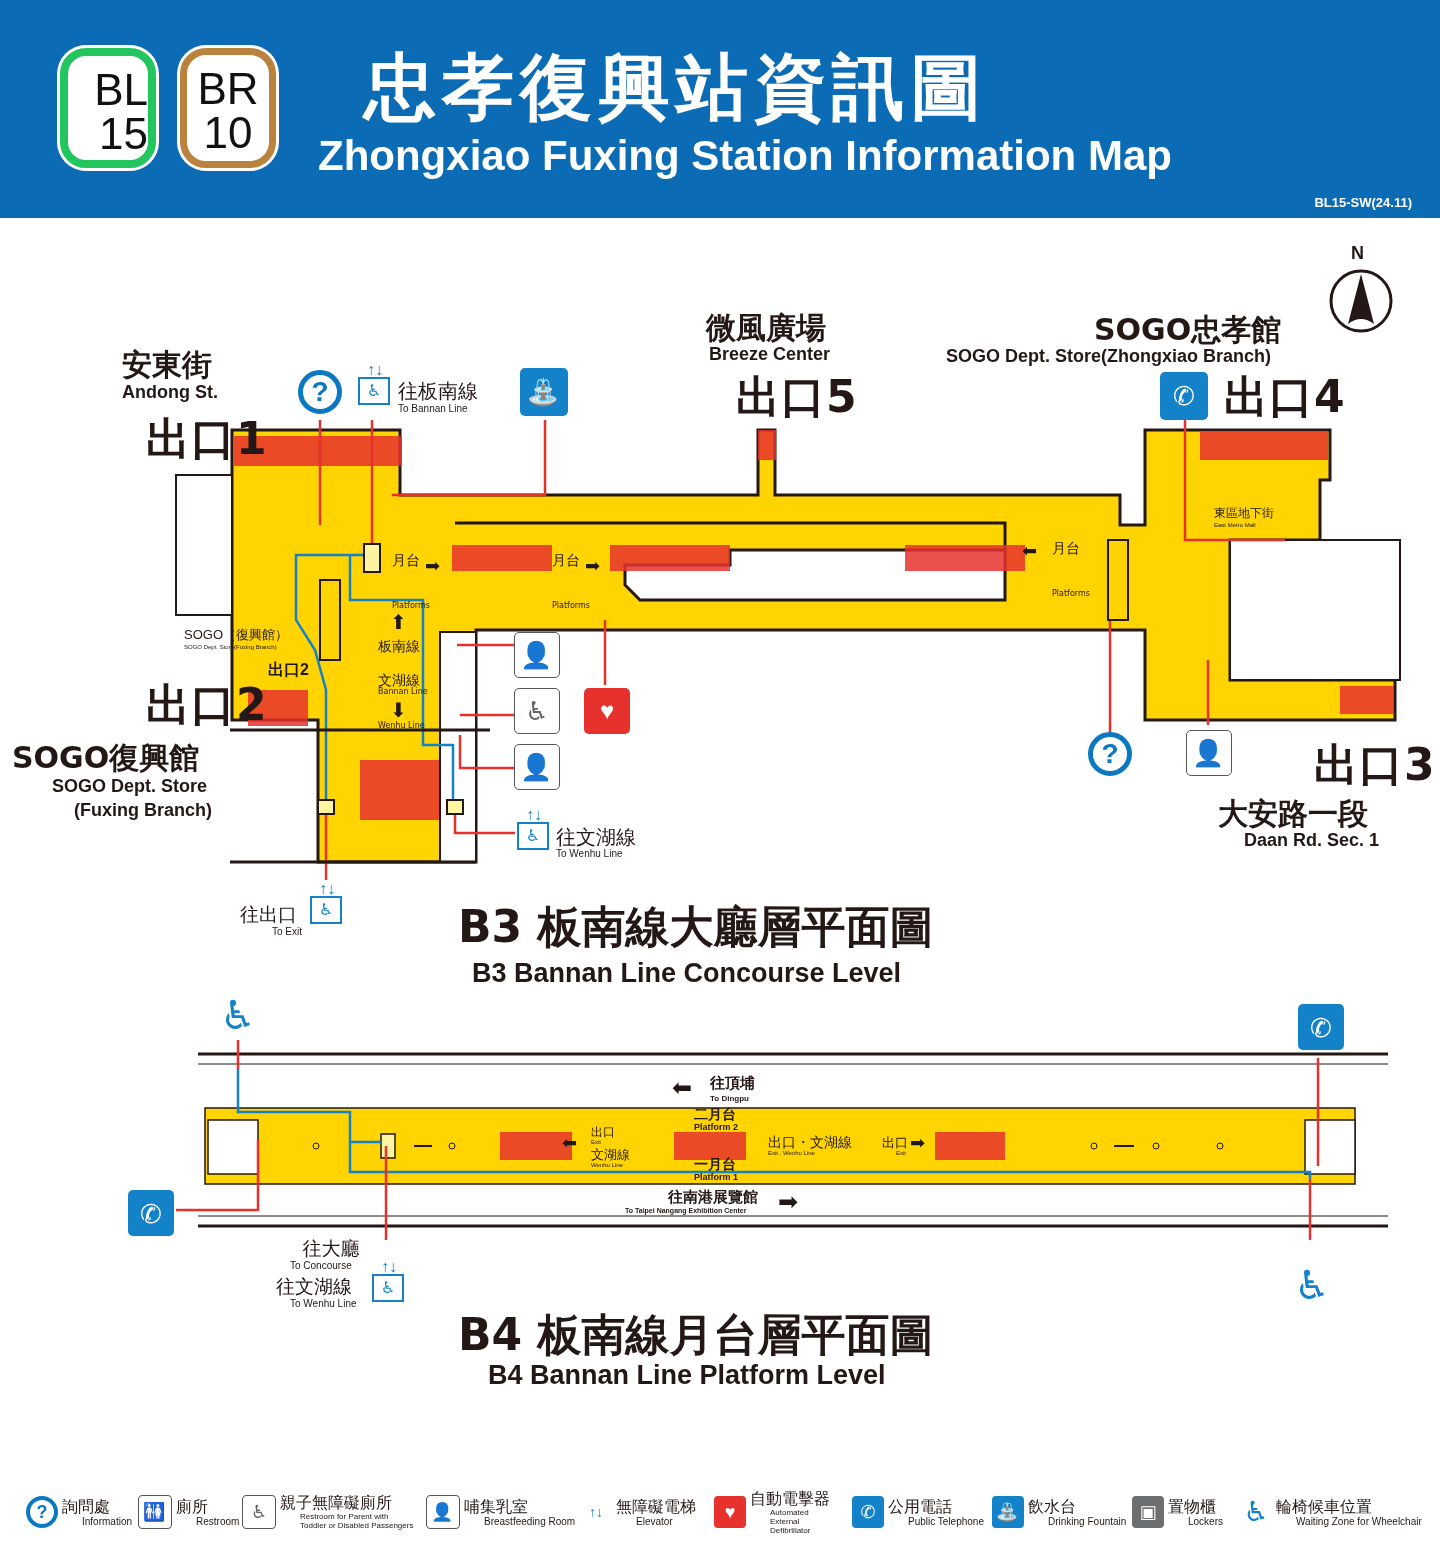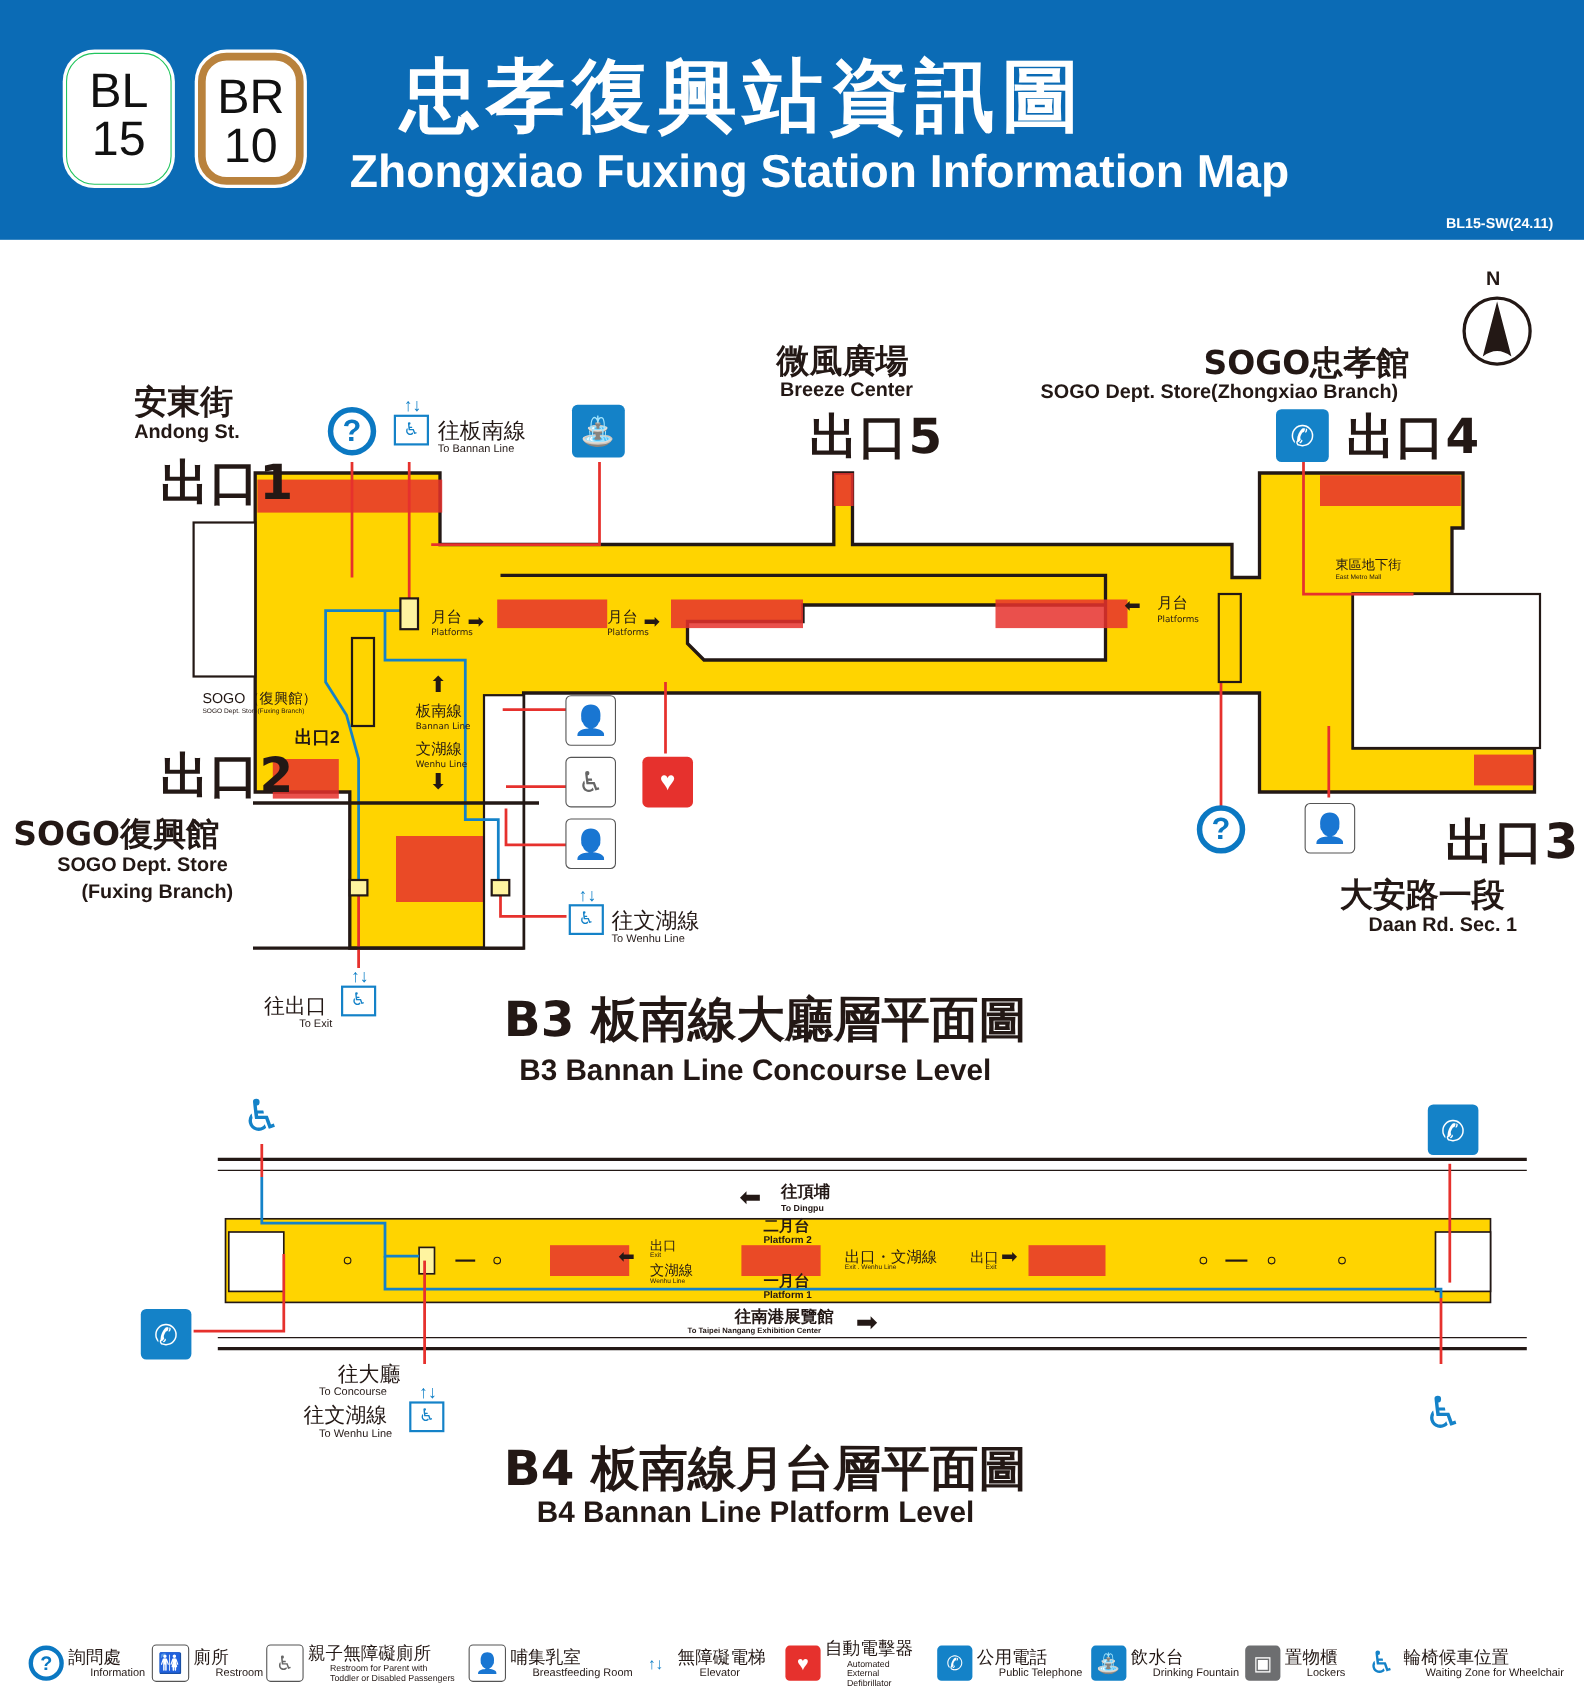"BL" .badge.bl { border: 1px solid #22c55e -> 8px solid #22c55e; text-align: none -> right }
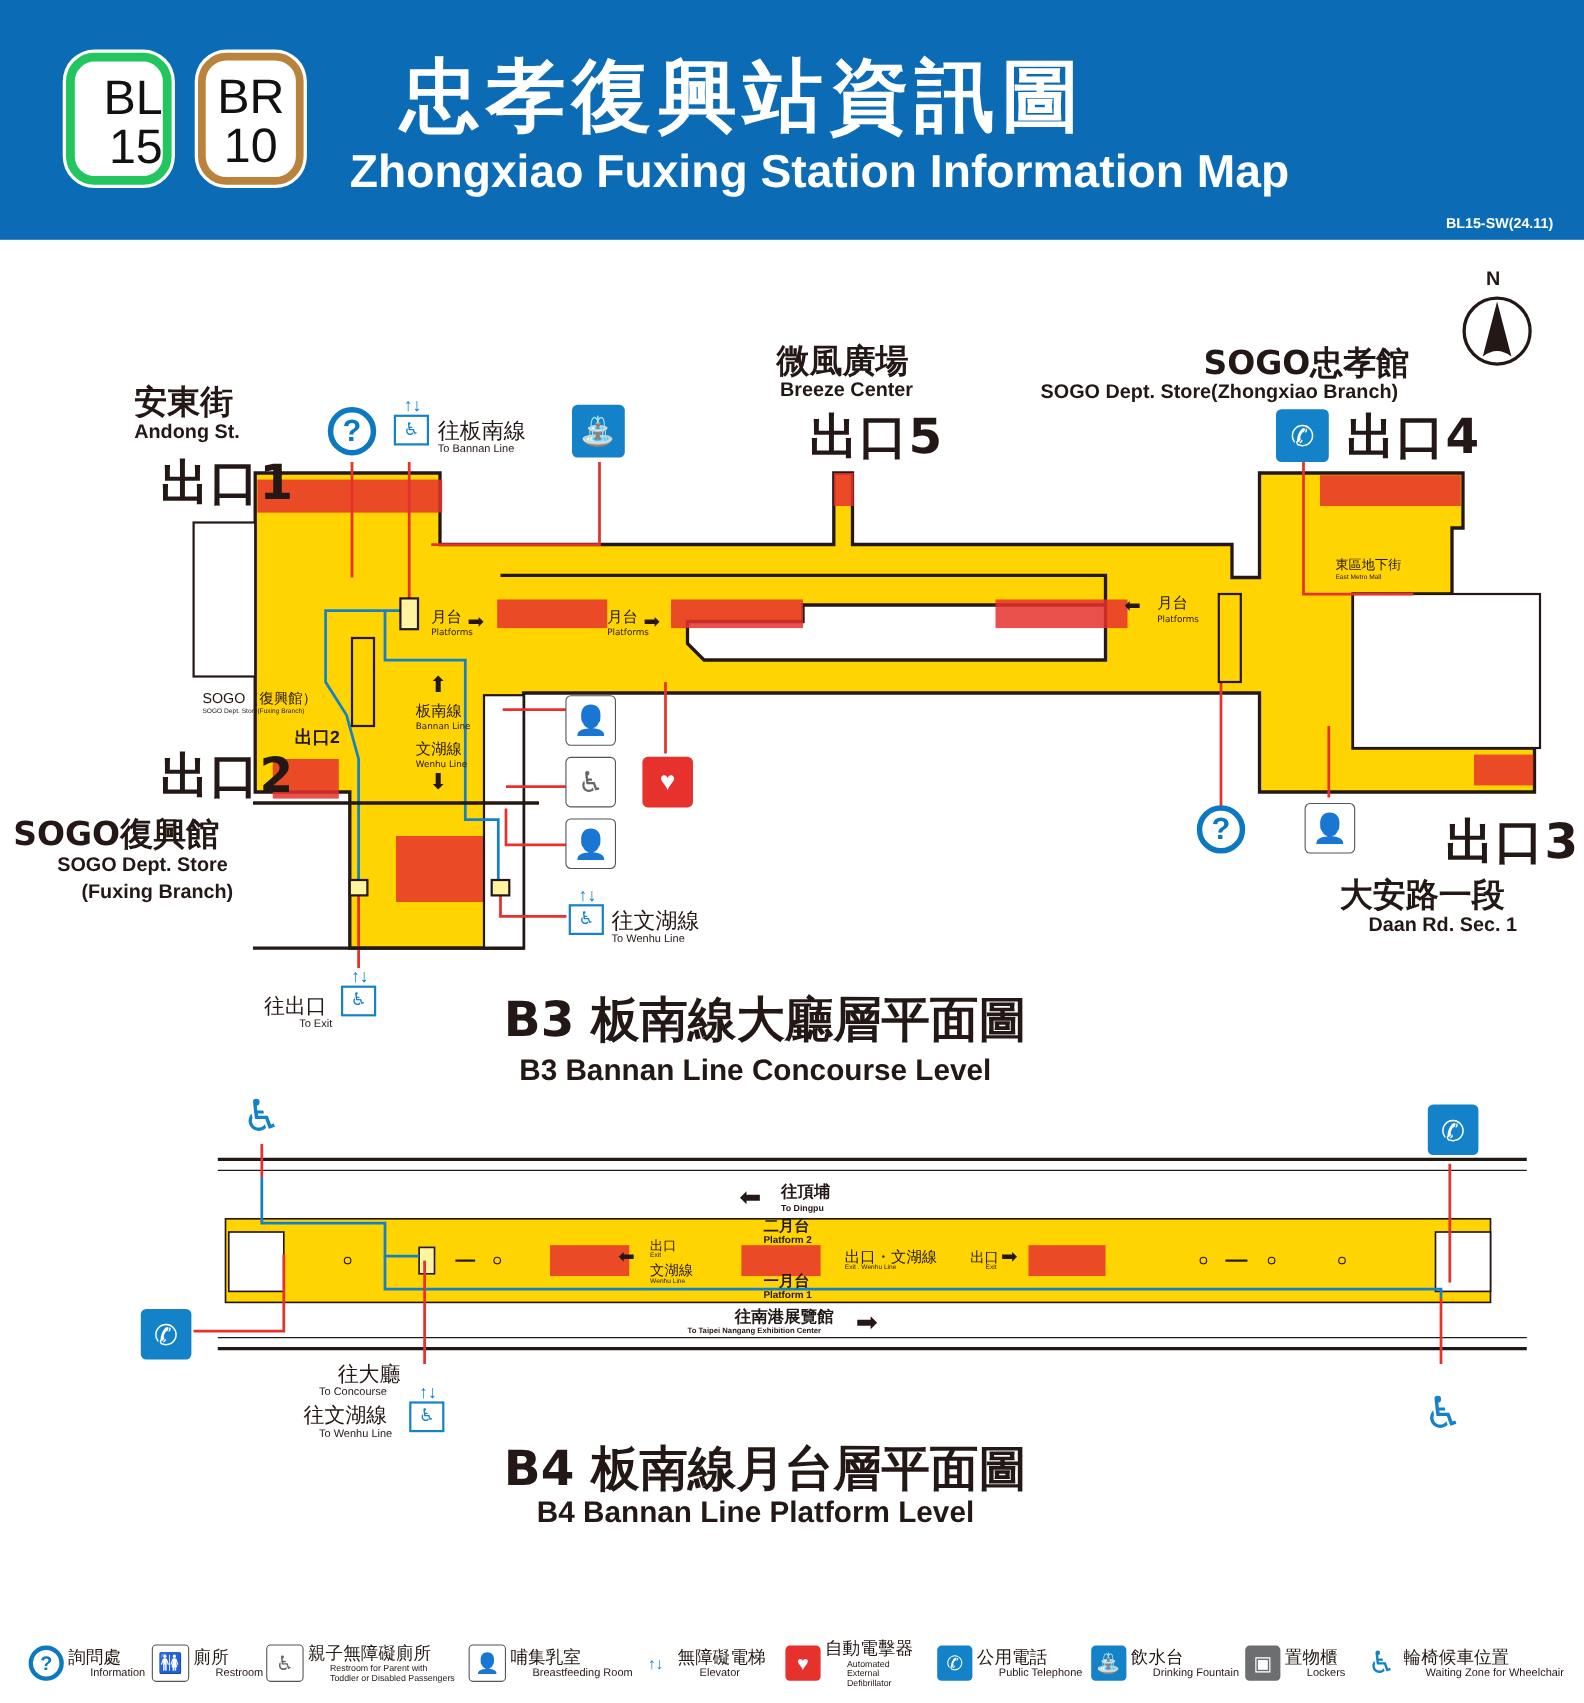"Platforms" .tiny { margin-top: none -> 31px }
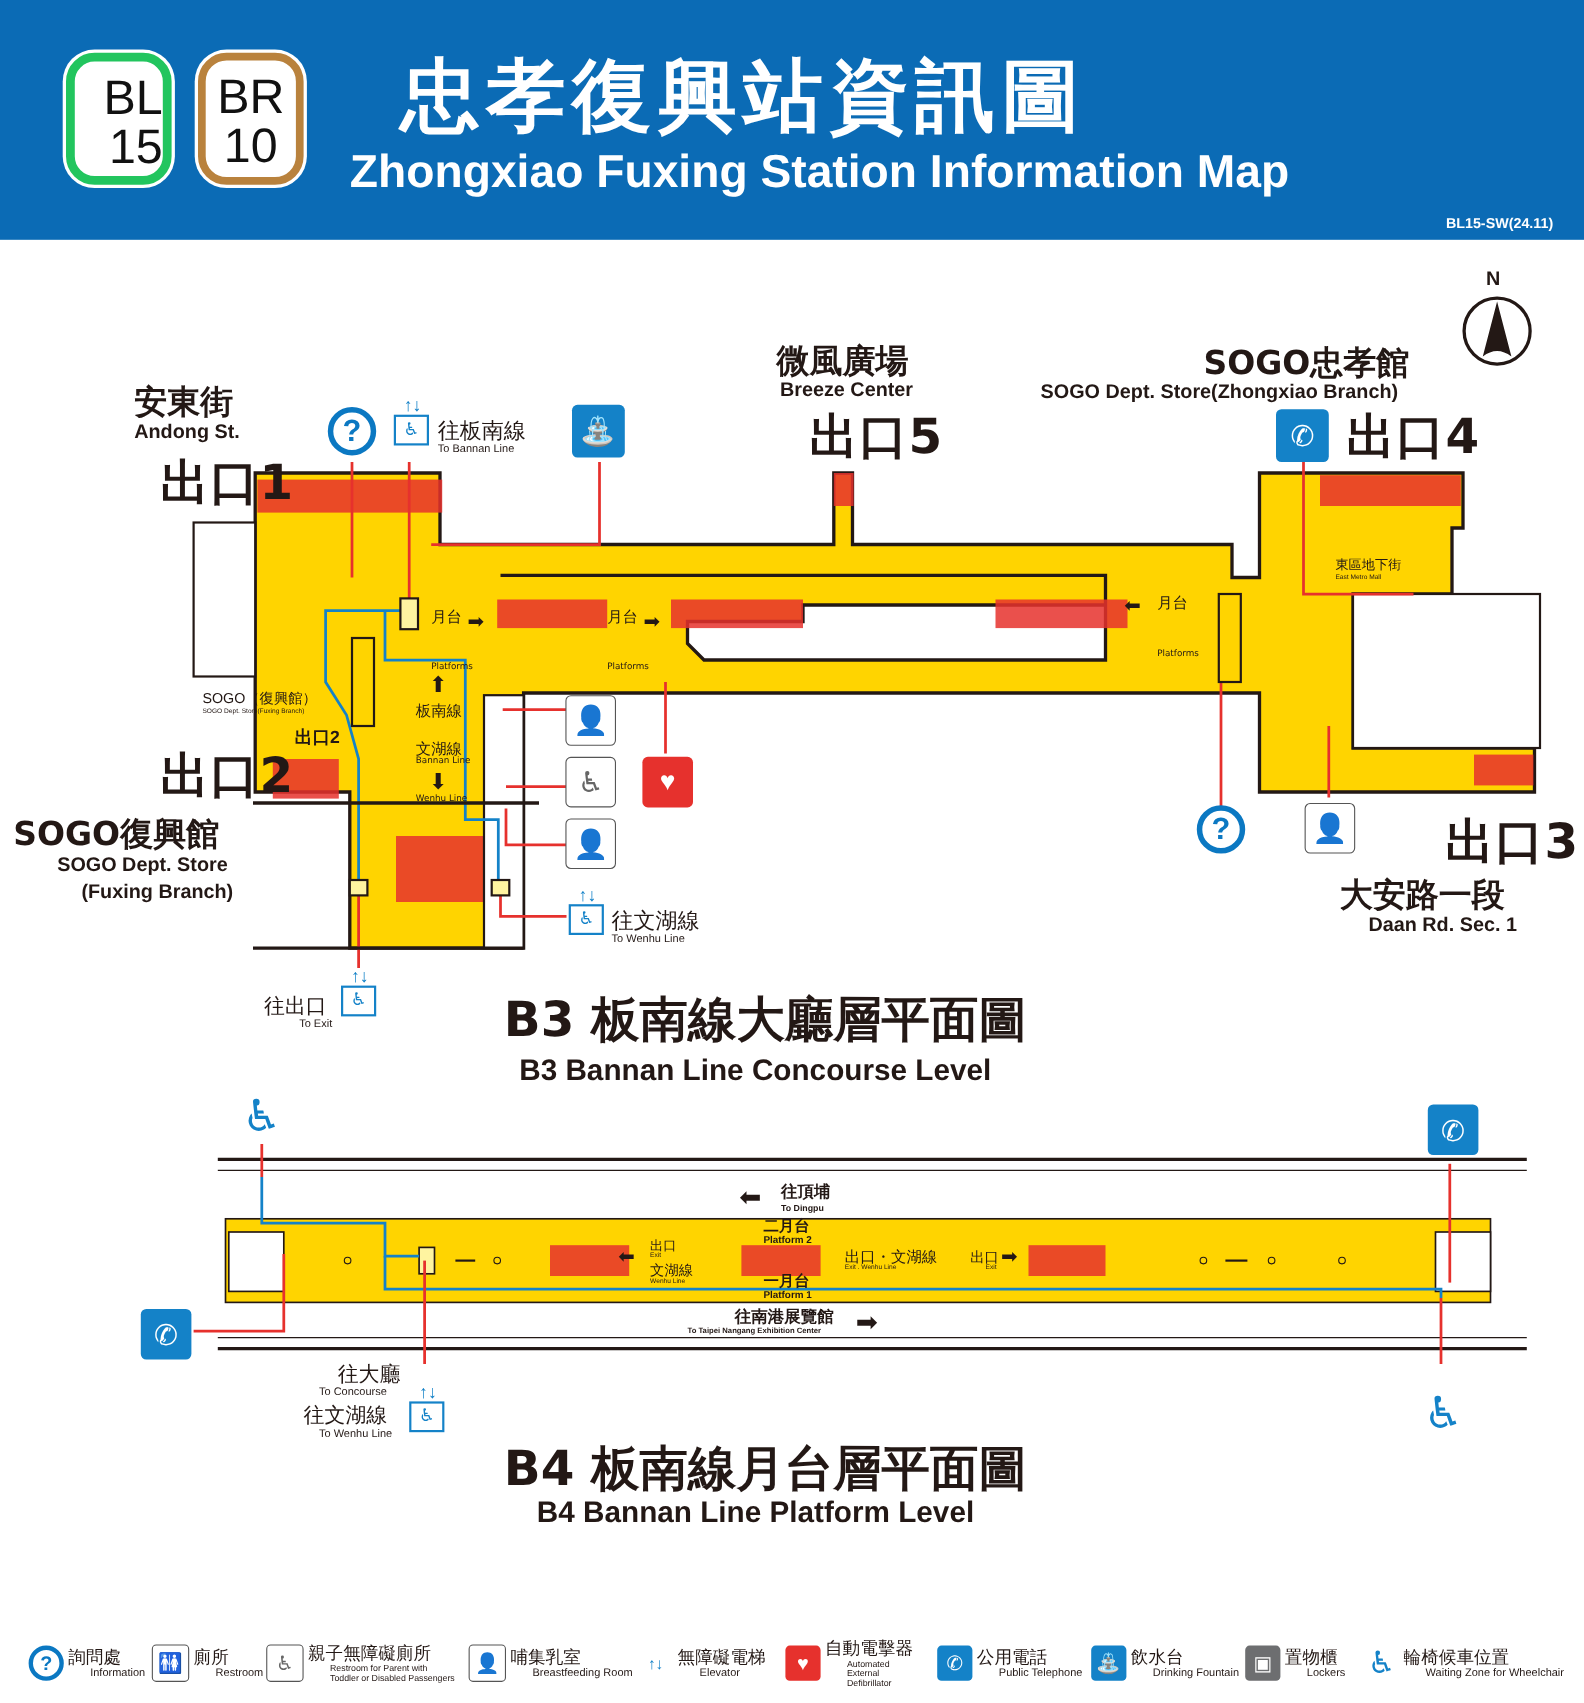"往大廳" div.abs { text-align: right -> center }
